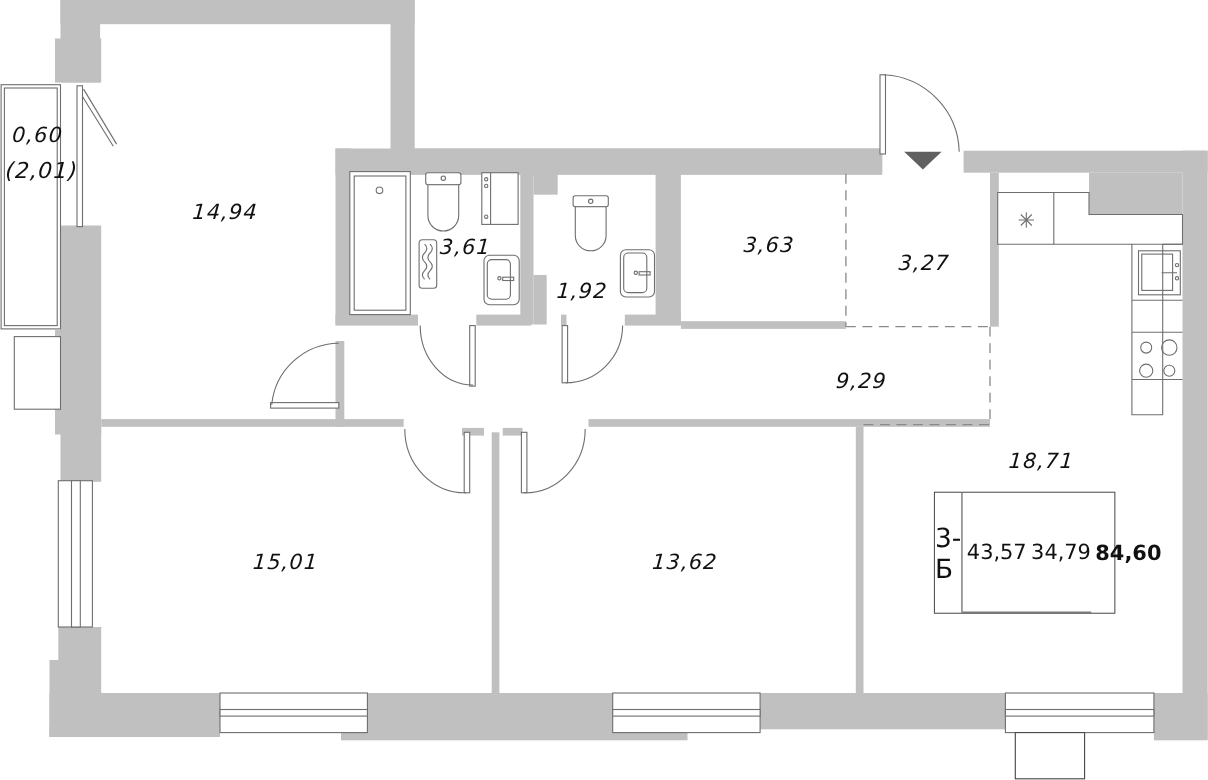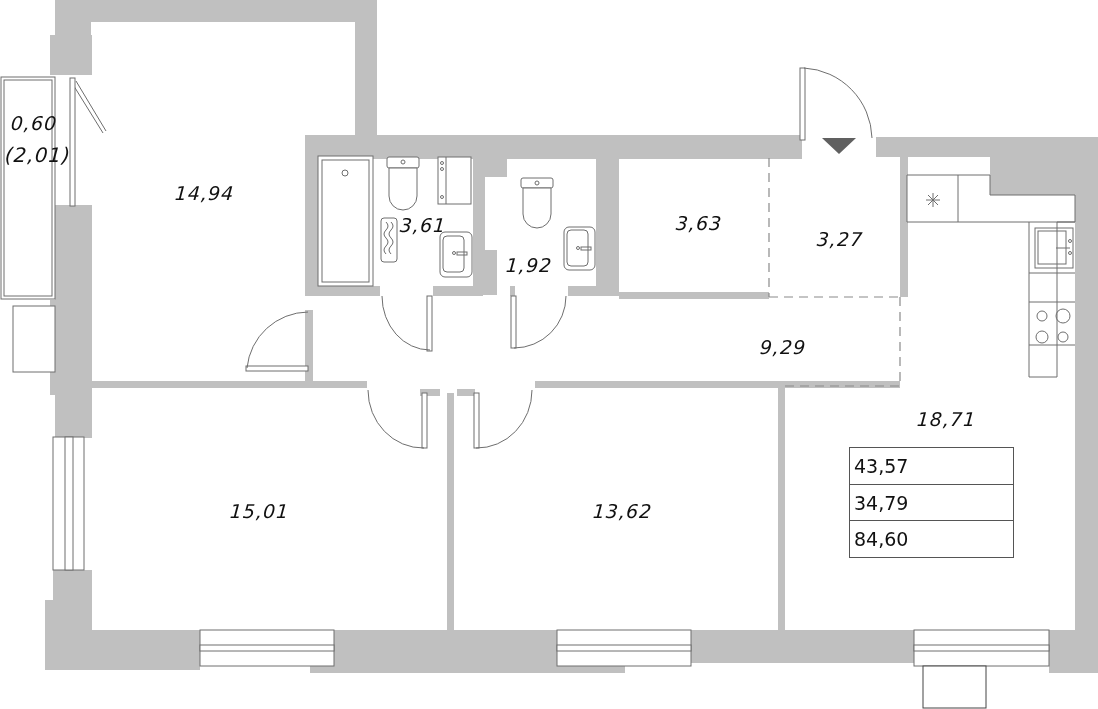"3-Б" div.info-left { html: none -> <div>3-Б</div> }
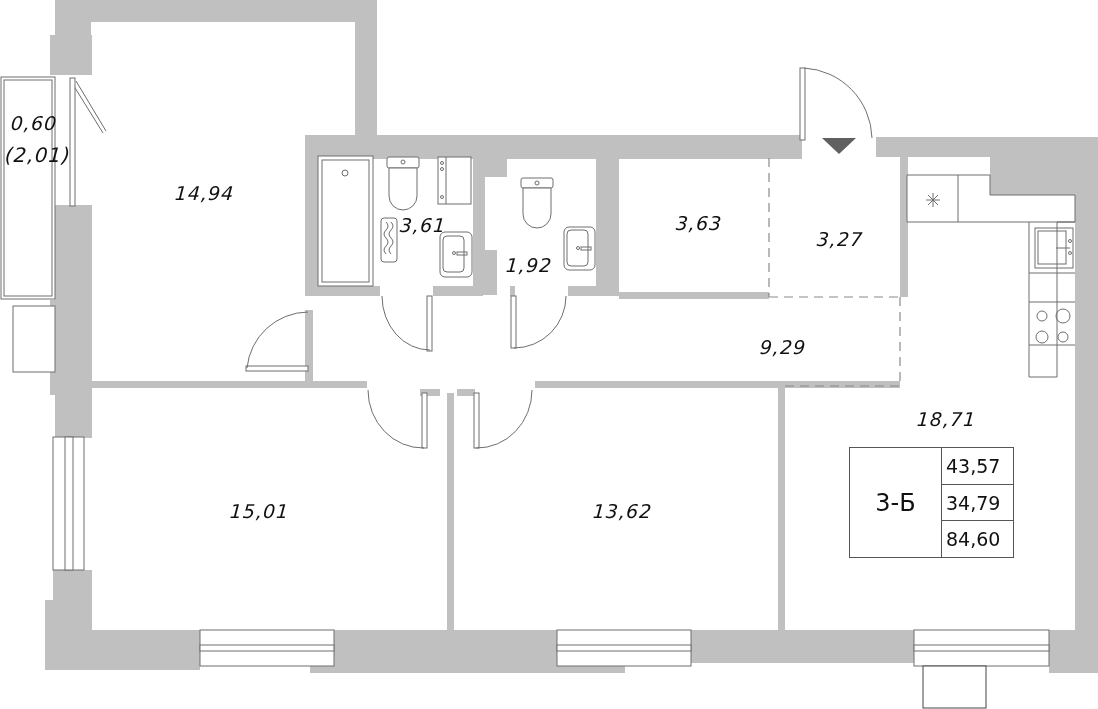"43,57" .info-right { flex-direction: column -> row }
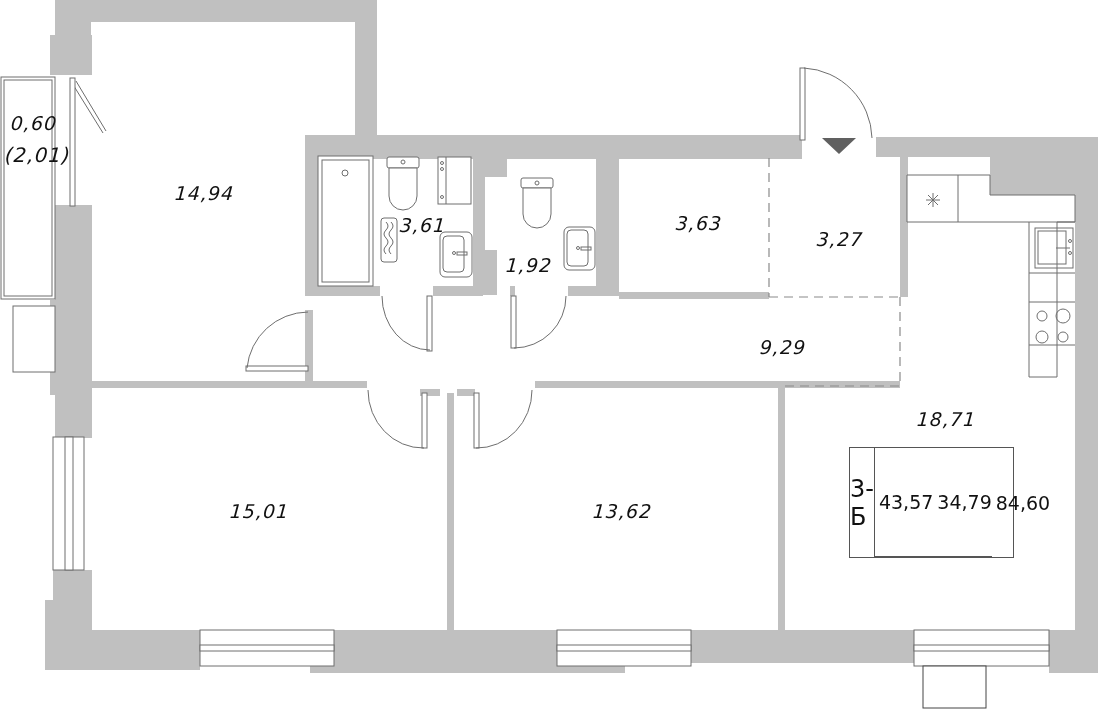"84,60" .info-cell:last-child { font-weight: none -> bold }
